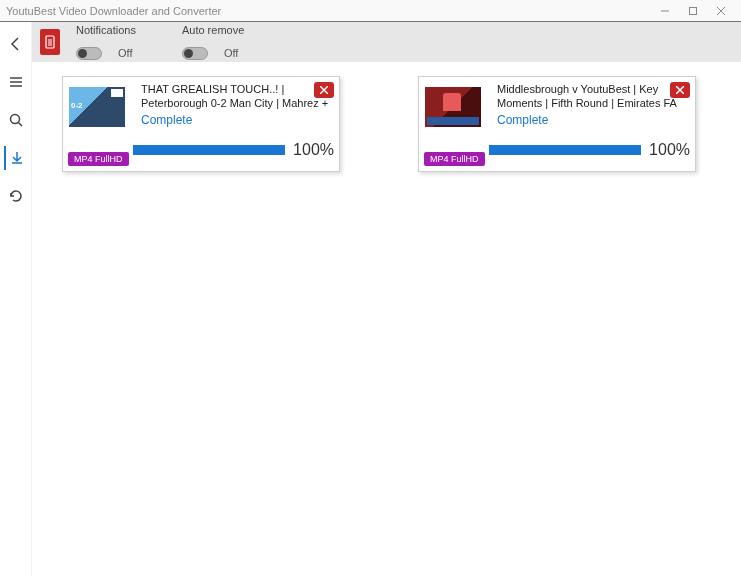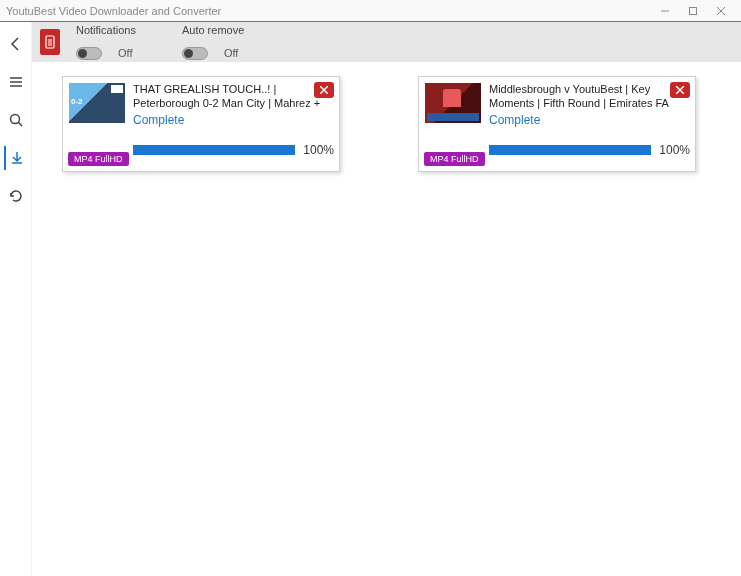"THAT GREALISH TOUCH..! | Peterborough" .card-top { align-items: none -> flex-end; gap: 8px -> 16px }
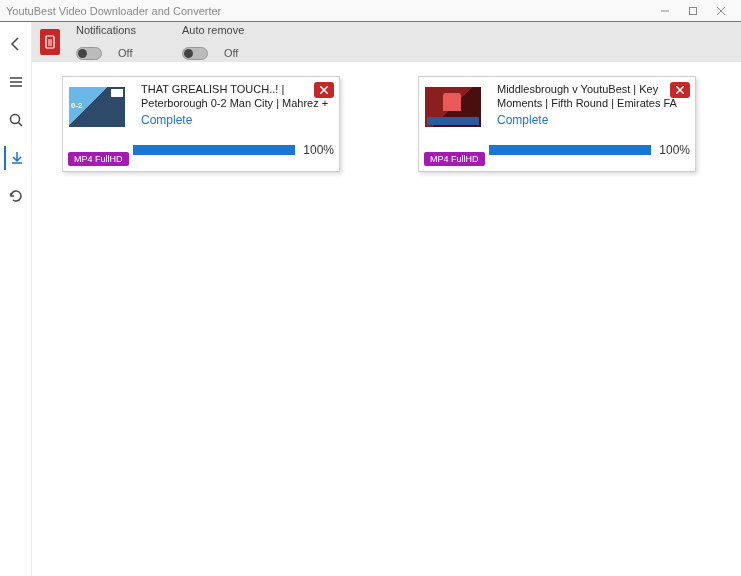"100%" .pct { font-size: 12px -> 16px }
